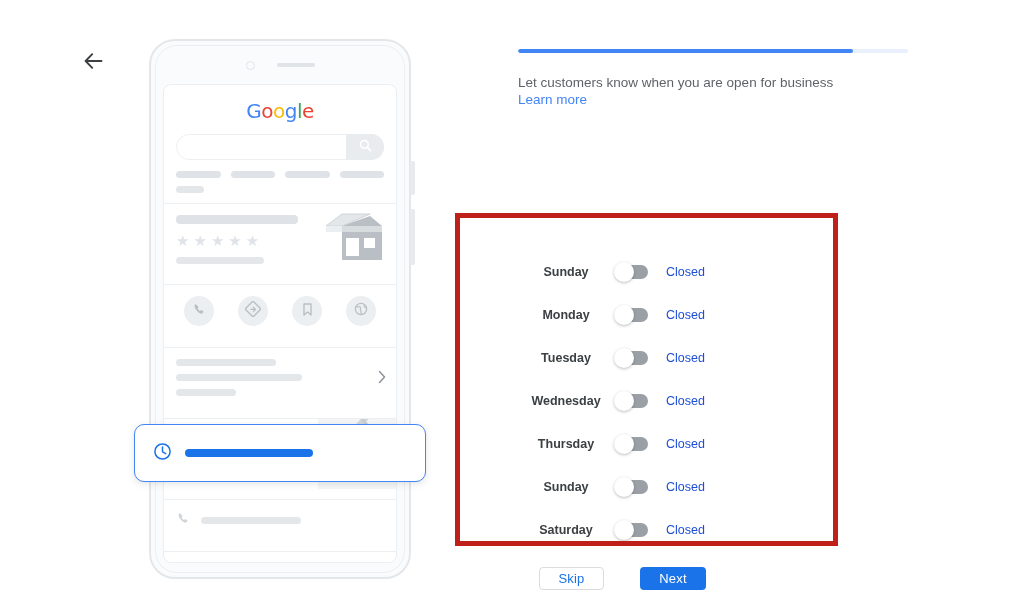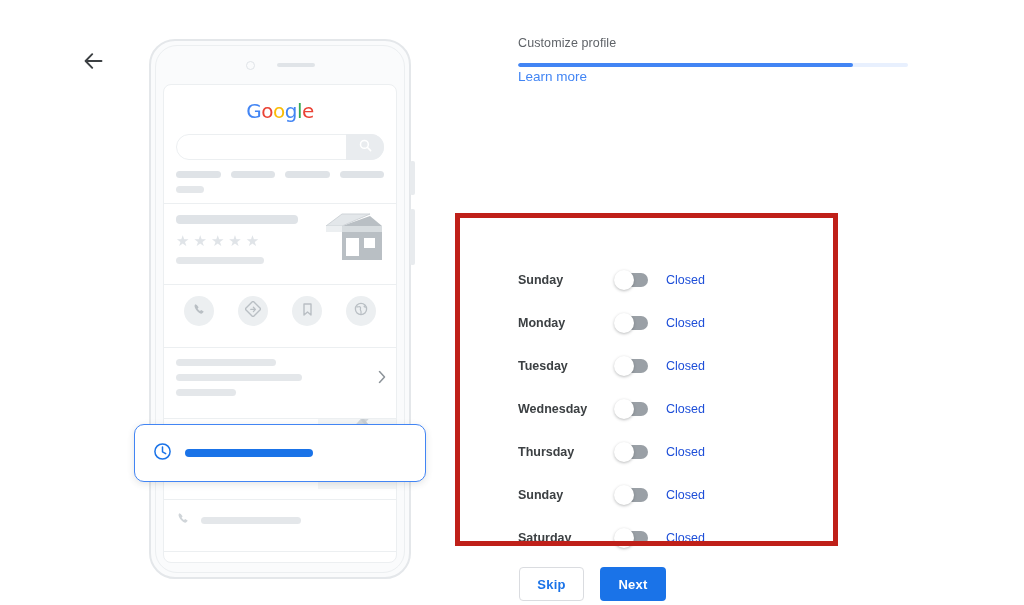"Customize profile" div { html: <div>Customize profile</div> -> none }
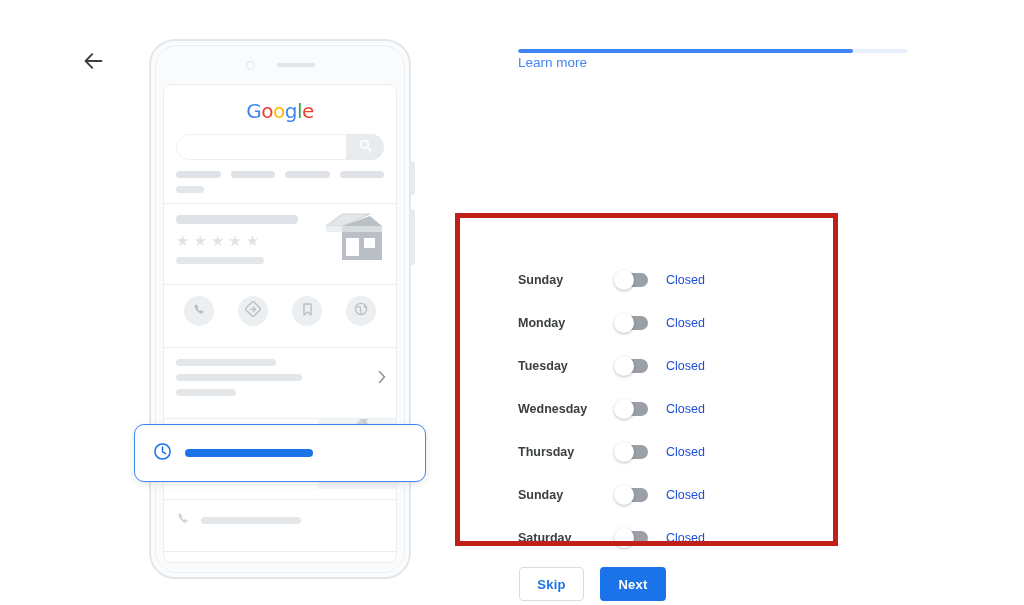"Let customers know when you" div { html: none -> <div>Let customers know when you are open for business</div> }
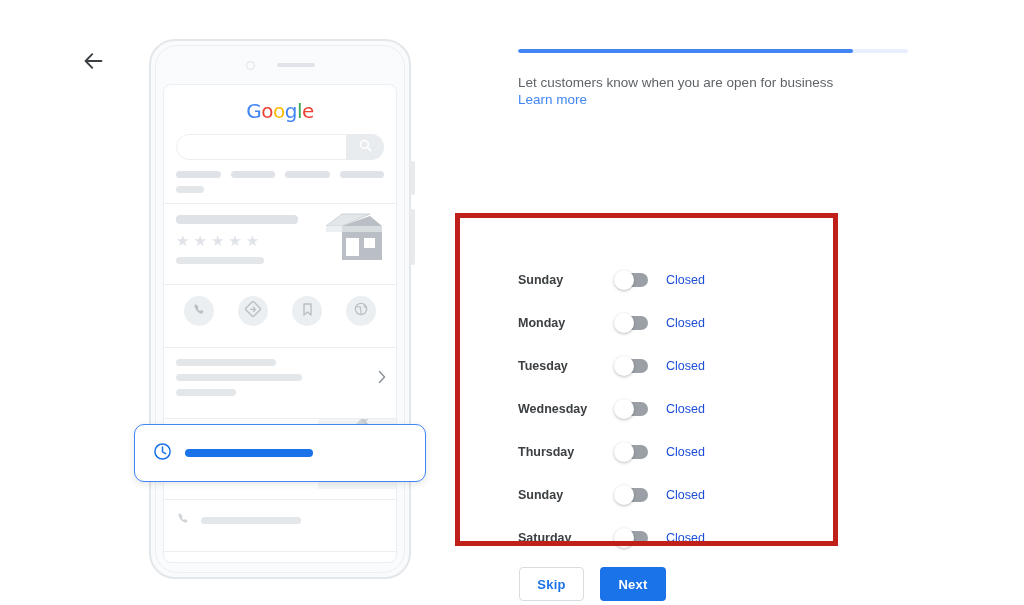"Sunday" #hours-list { text-align: none -> center; top: 258px -> 250px }
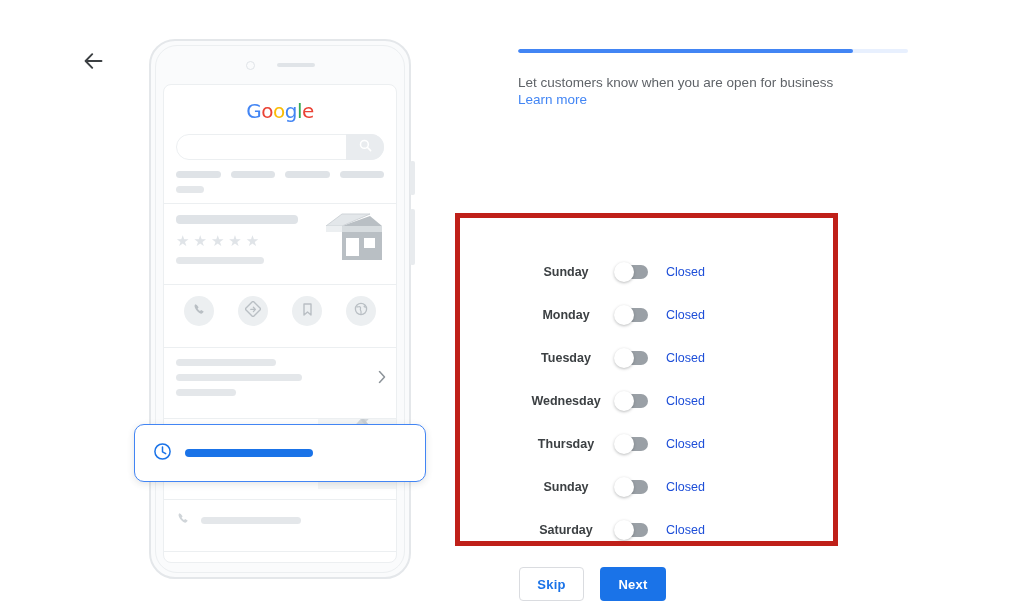"Skip" .btn { font-weight: bold -> normal; height: 34px -> 23px; margin-left: none -> 20px }
